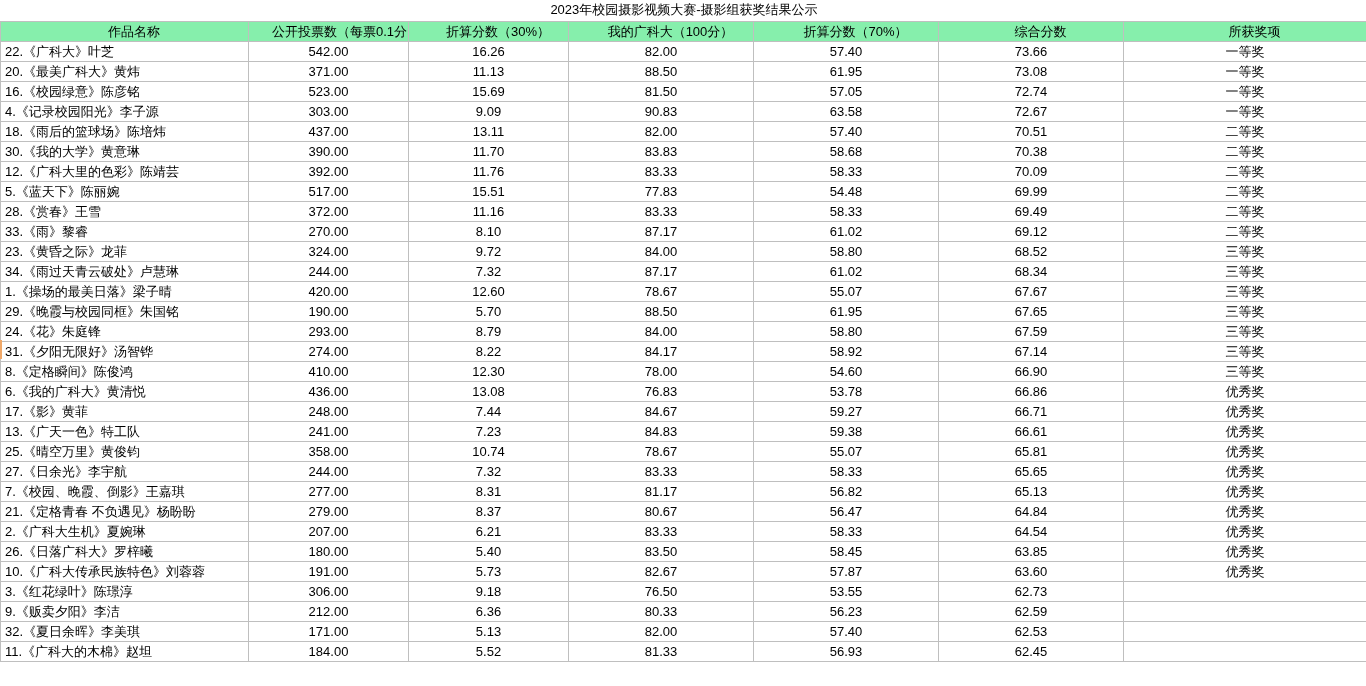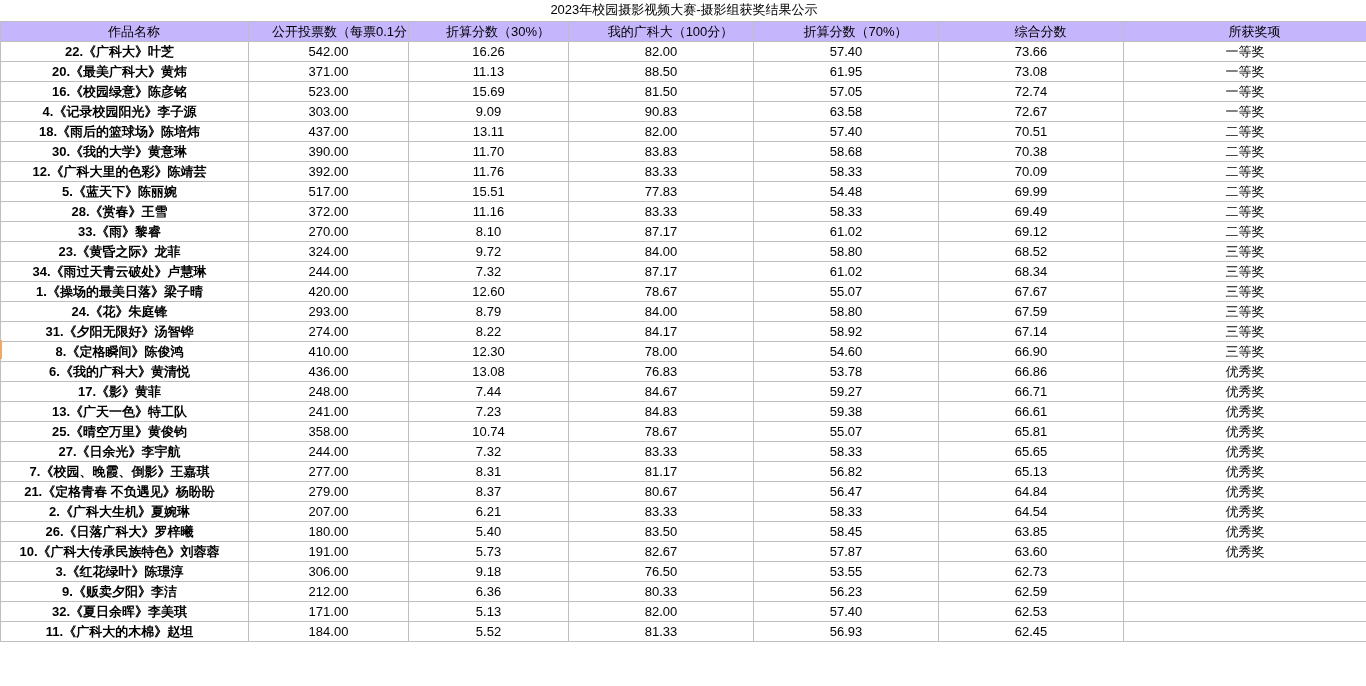"作品名称" thead th { background: #c4b5fd -> #86efac }
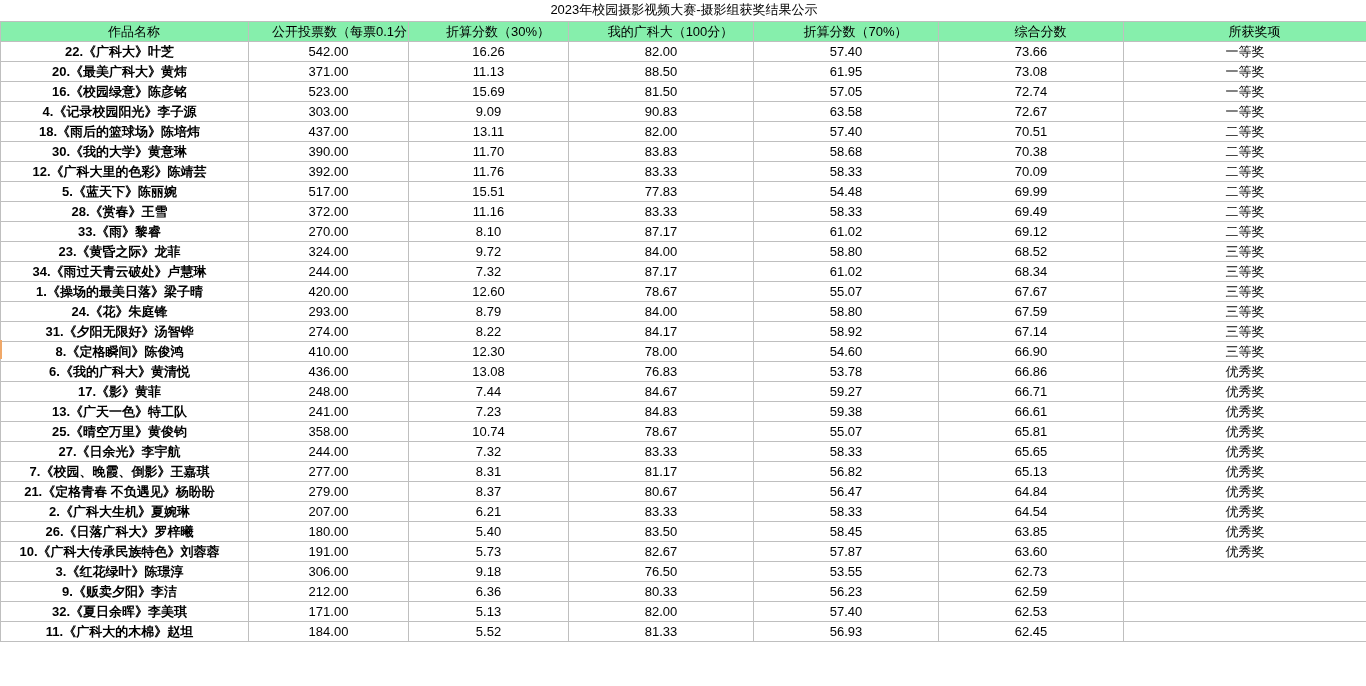"22.《广科大》叶芝" td.name { font-weight: bold -> none; text-align: center -> left }
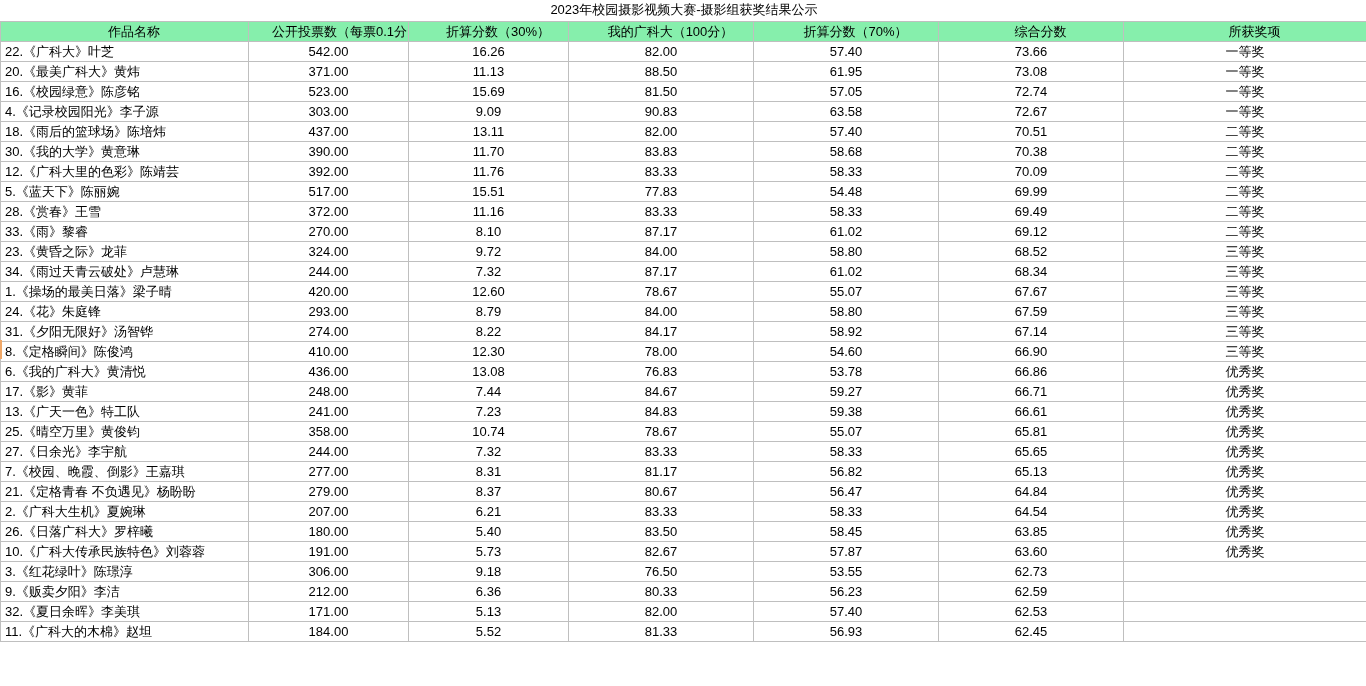"29.《晚霞与校园同框》朱国铭" tr { html: none -> <tr> <td>29.《晚霞与校园同框》朱国铭</td> <td>190.00</td> <td>5.70</td> <td>88.50</td> <td>61.95</td> <td>67.65</td> <td>三等奖</td> </tr> }
